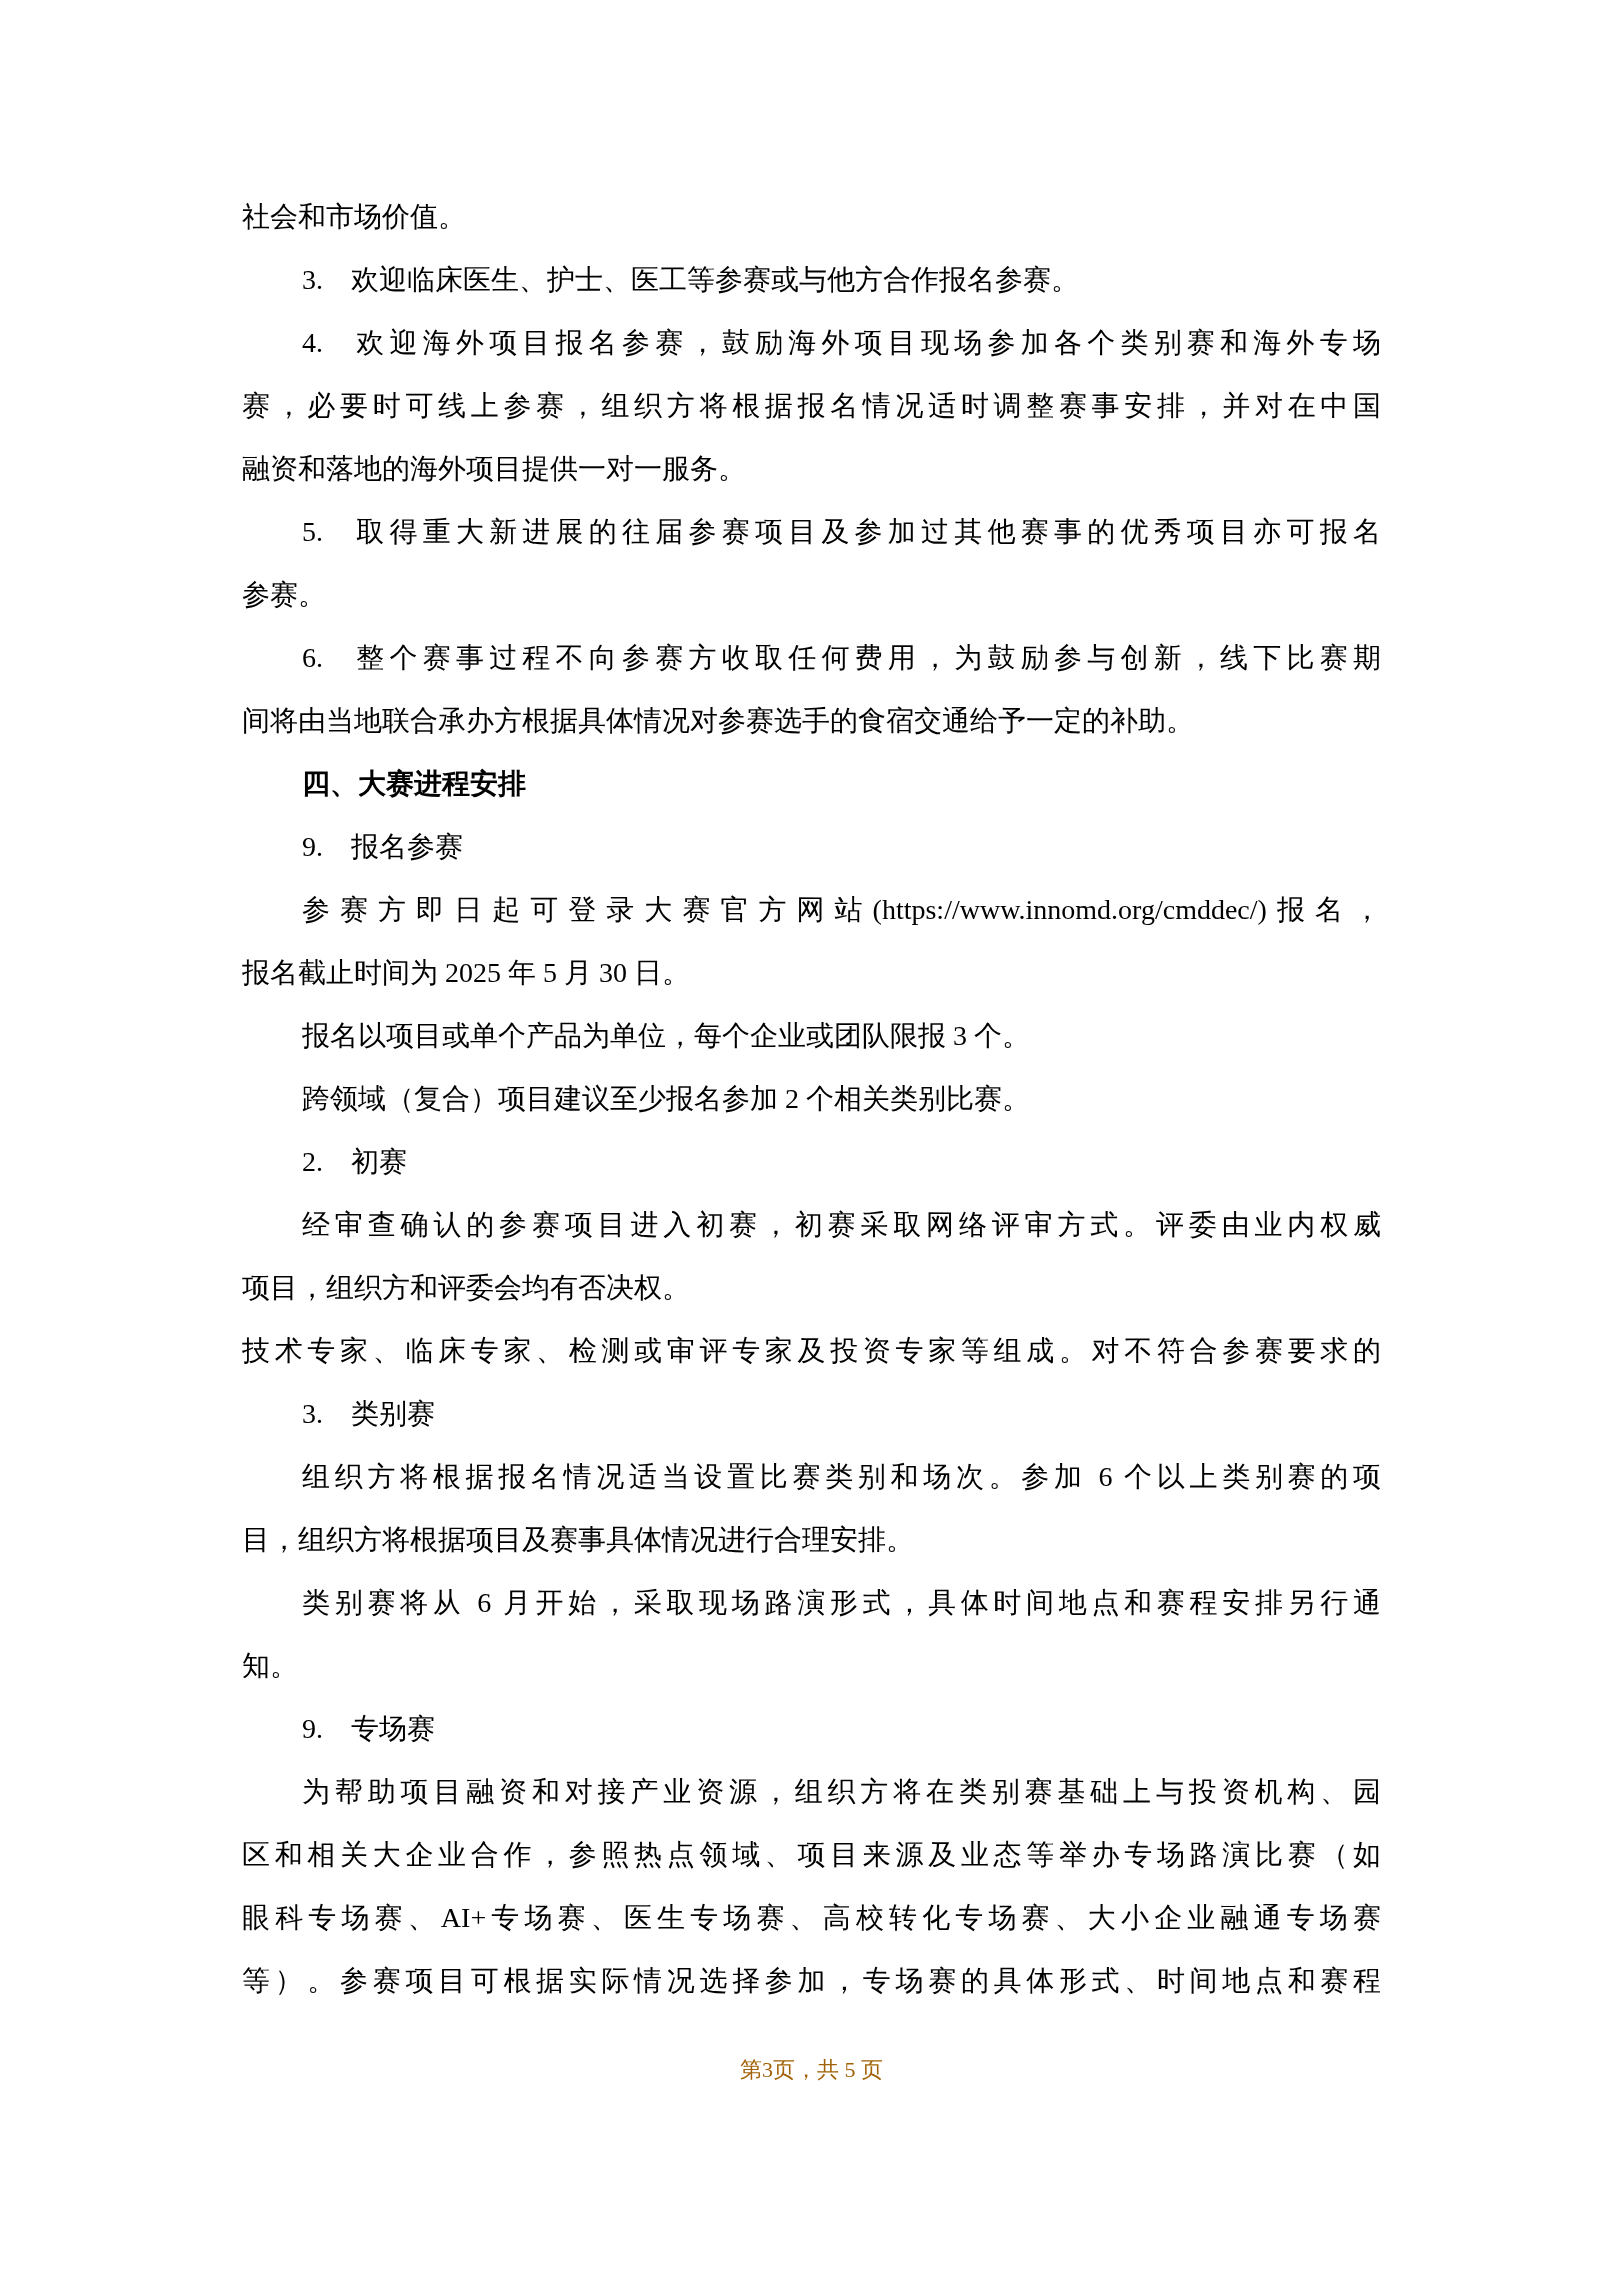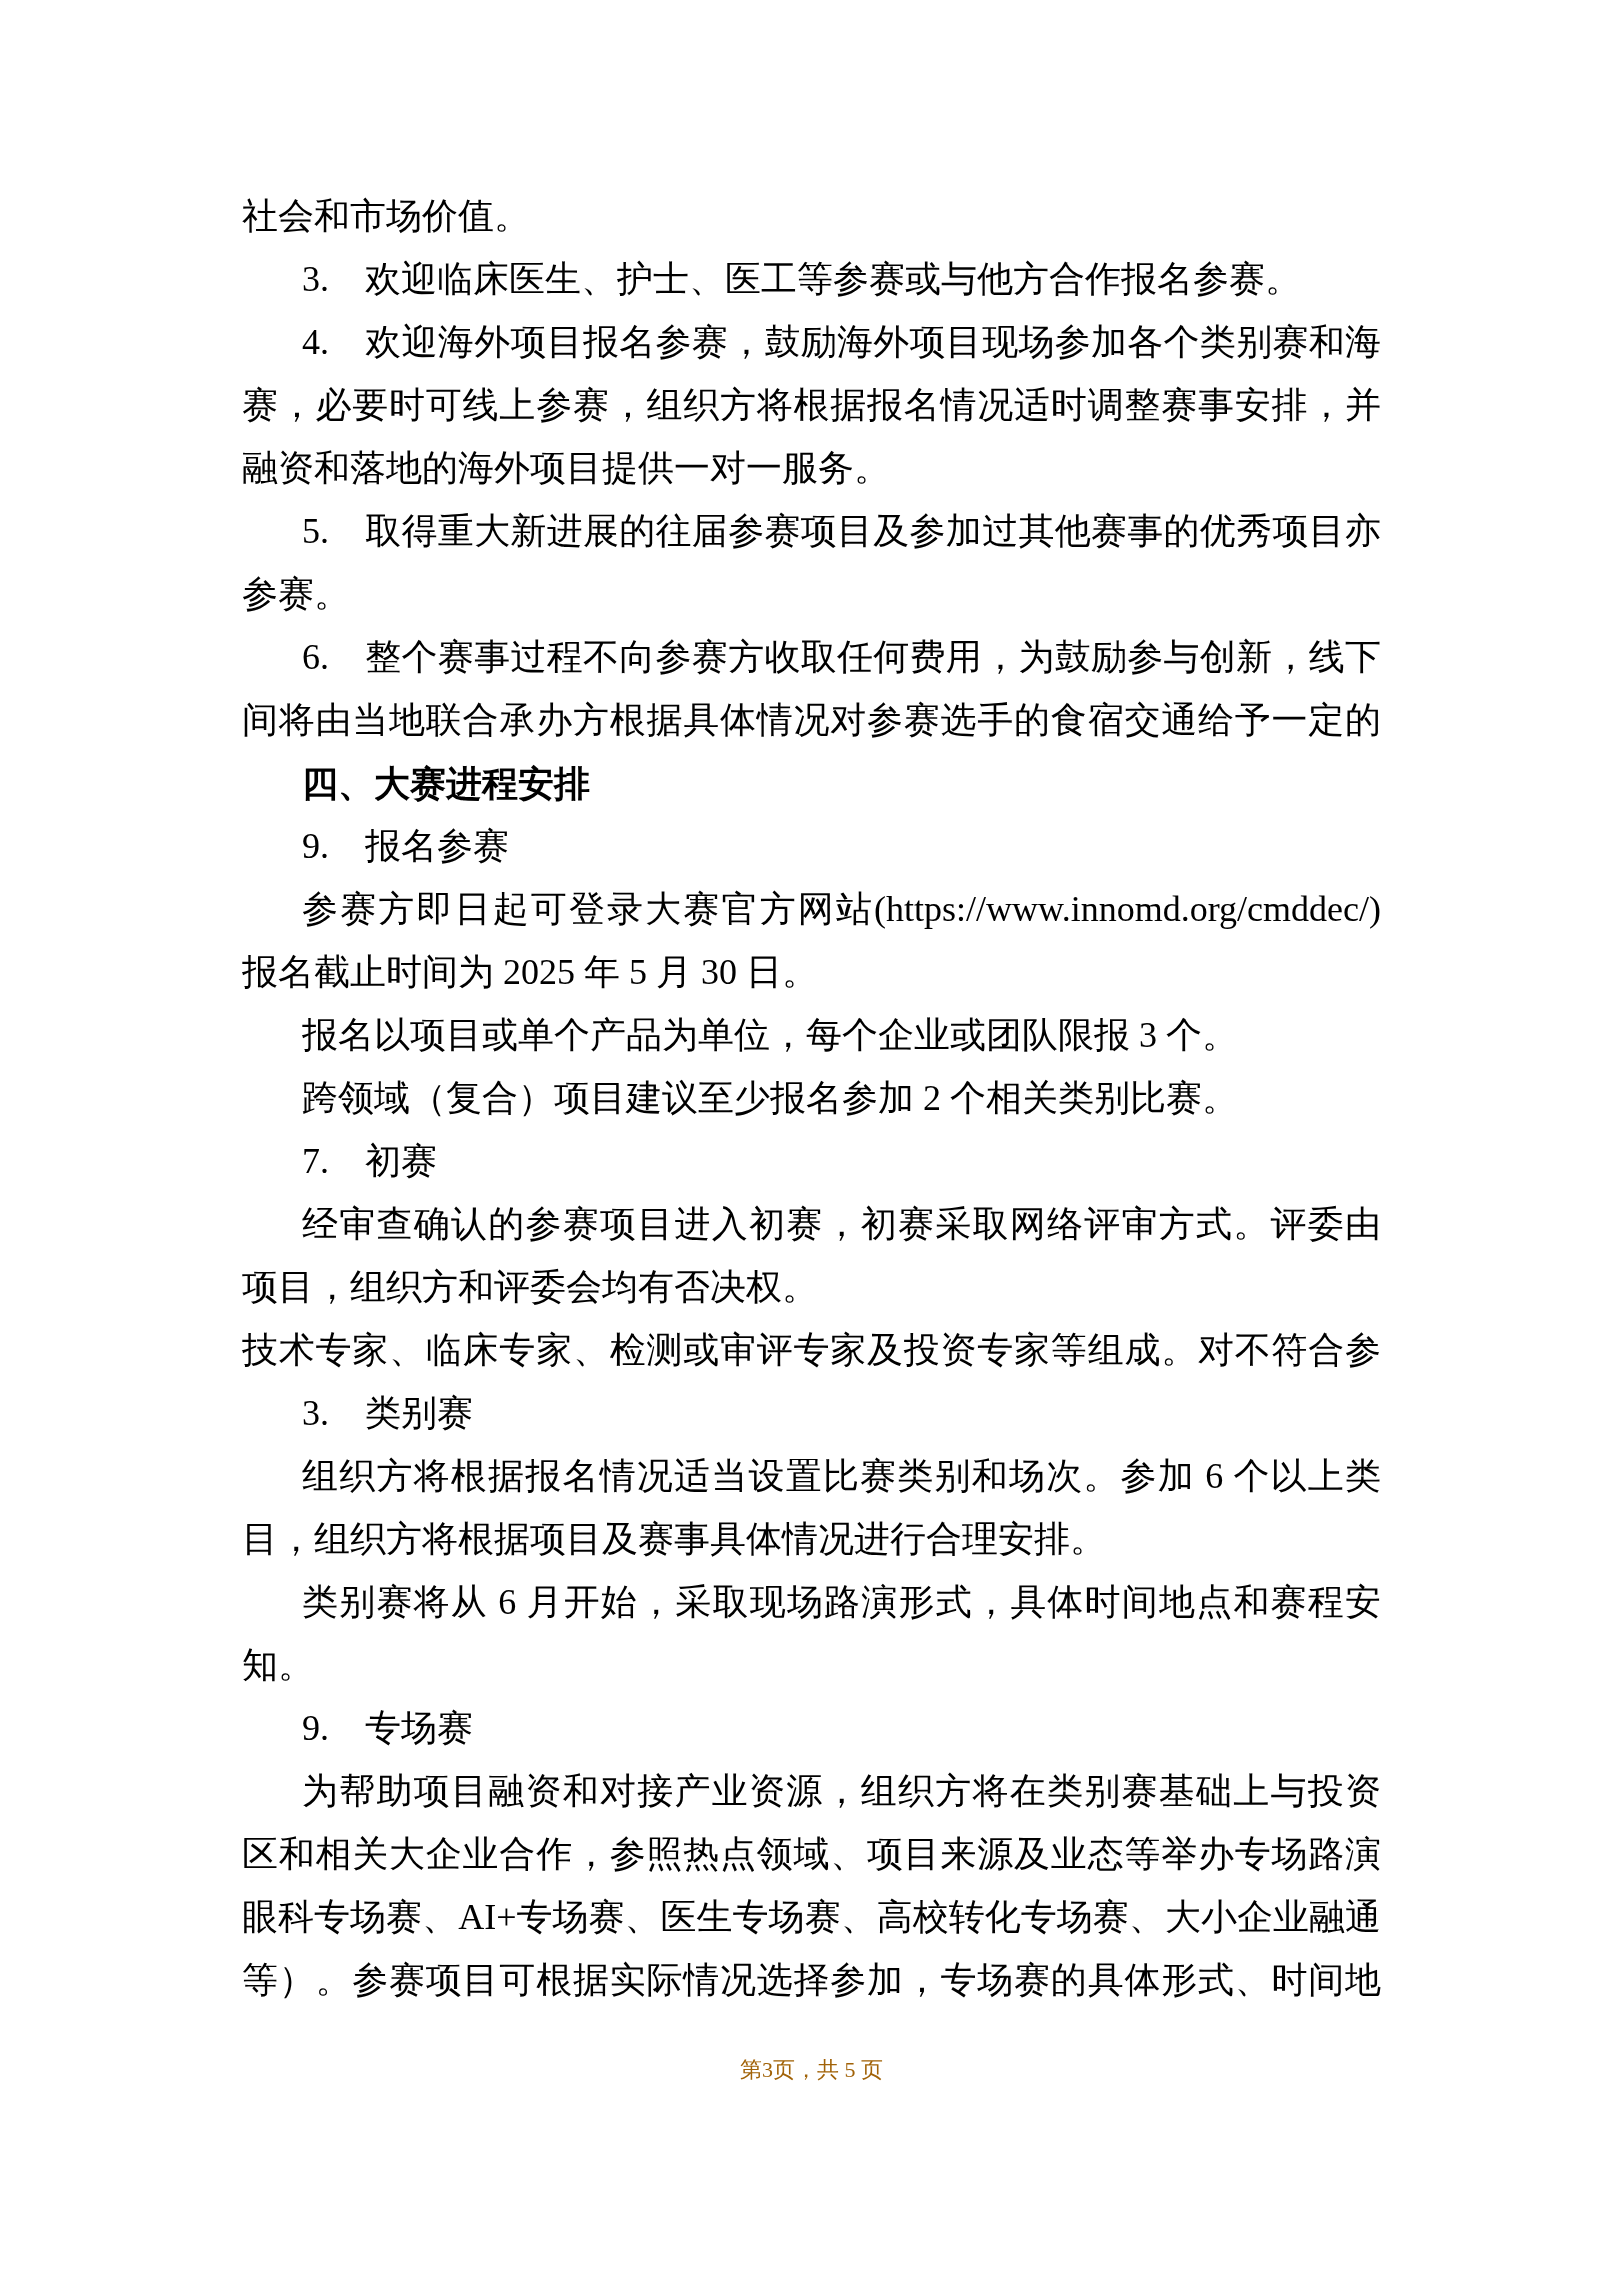"社会和市场价值。" .line { font-size: 36px -> 28px }
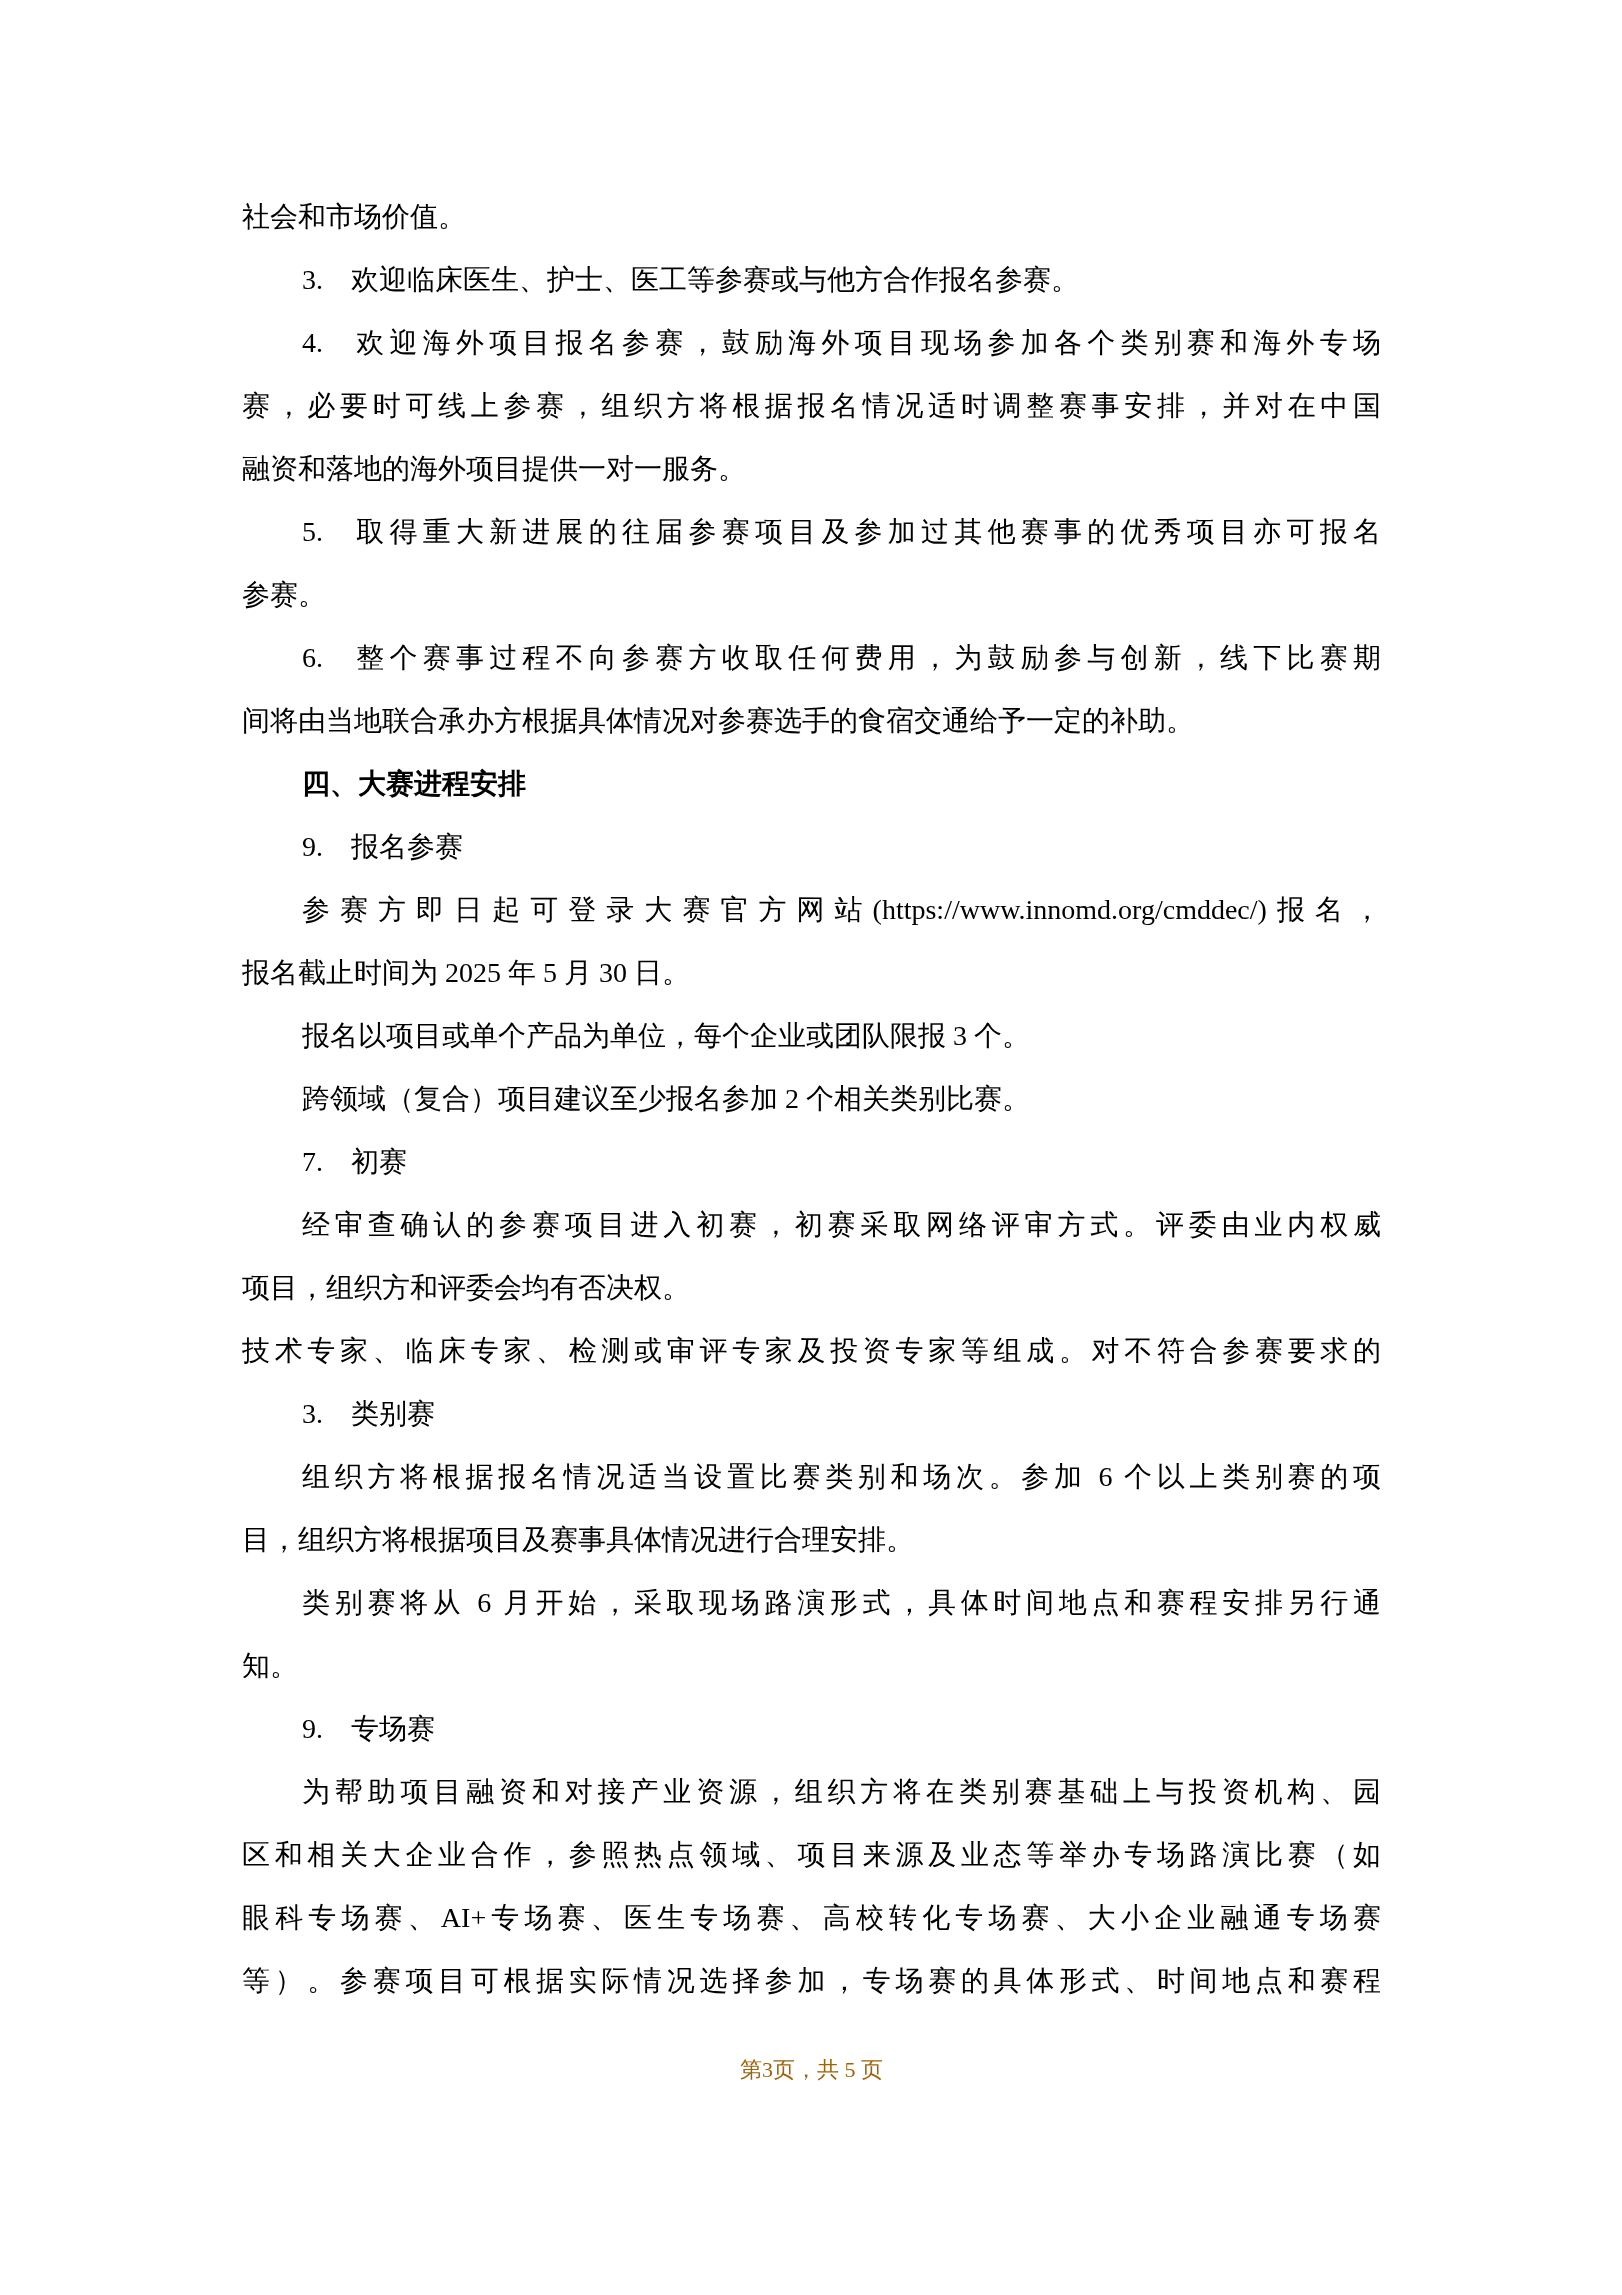"7. 初赛" div.line { text: 7 -> 2 }
